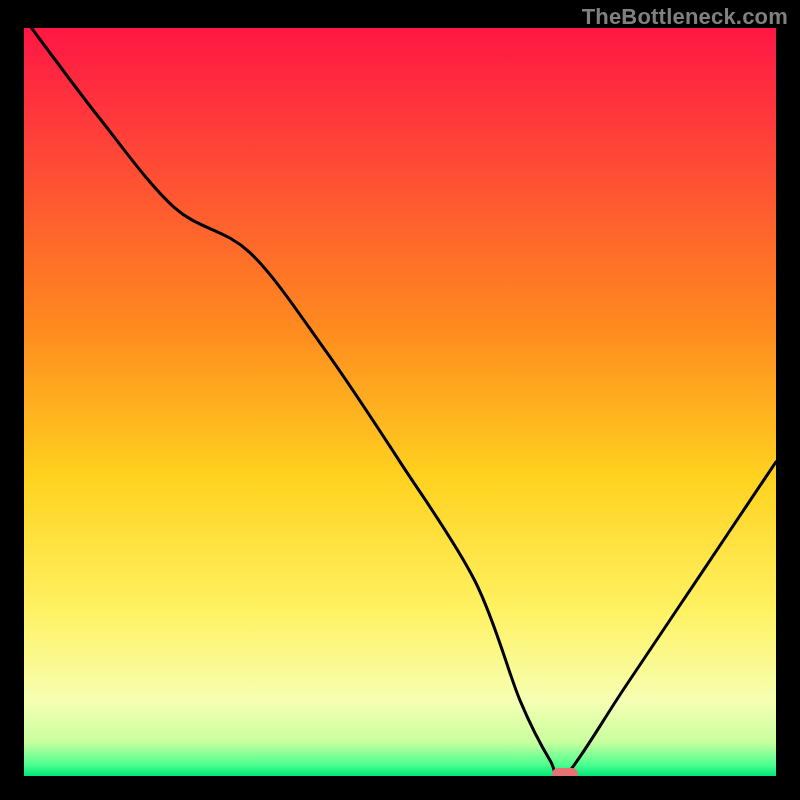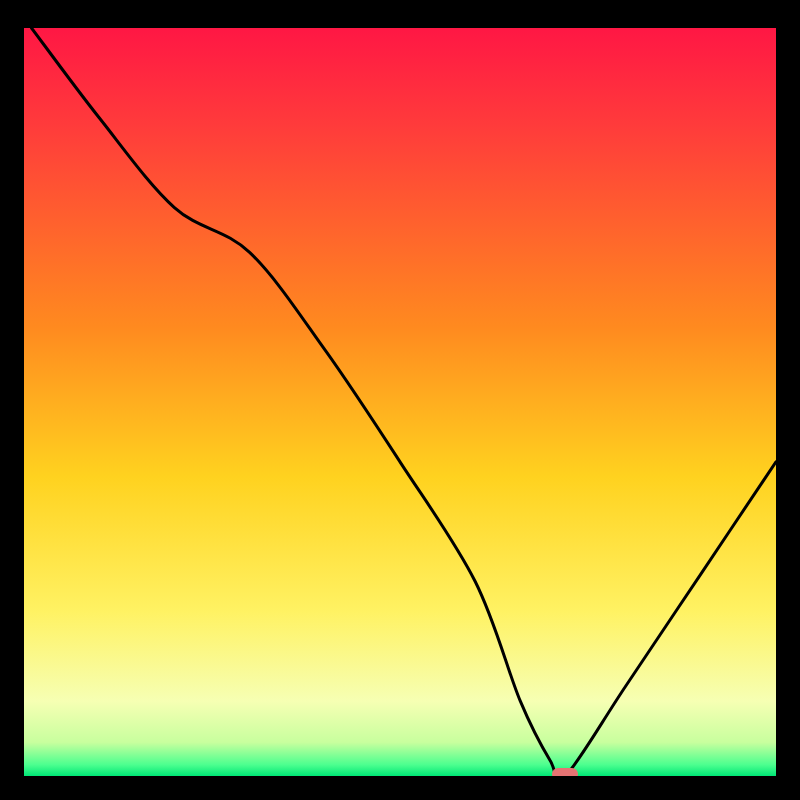"TheBottleneck.com" div.watermark { html: none -> <div>TheBottleneck.com</div> }
